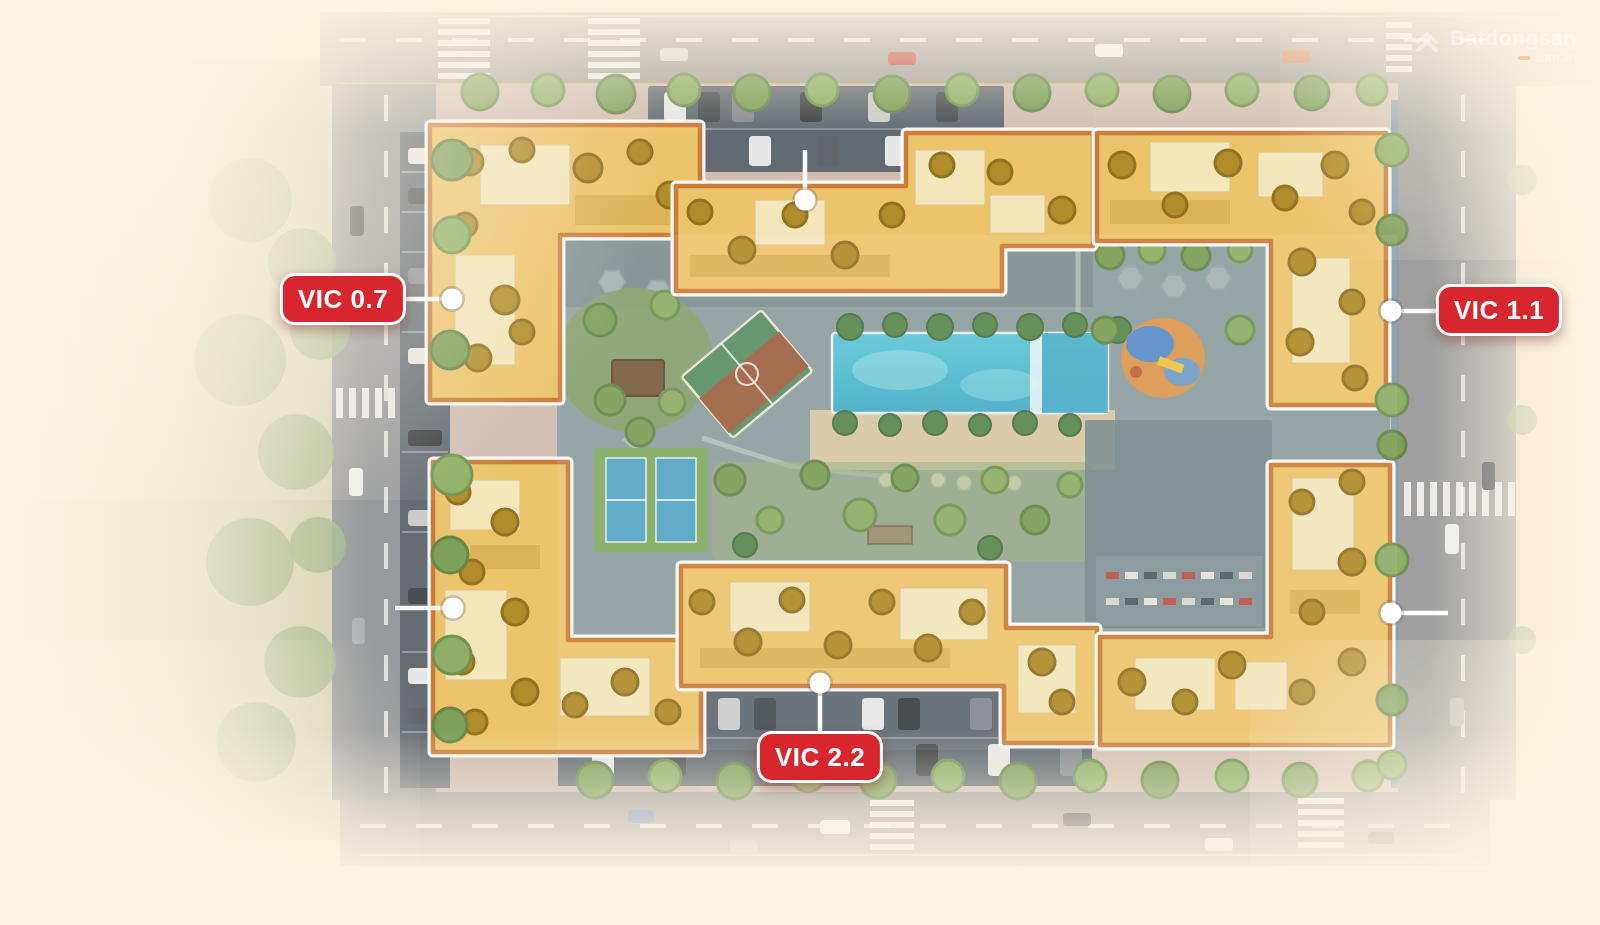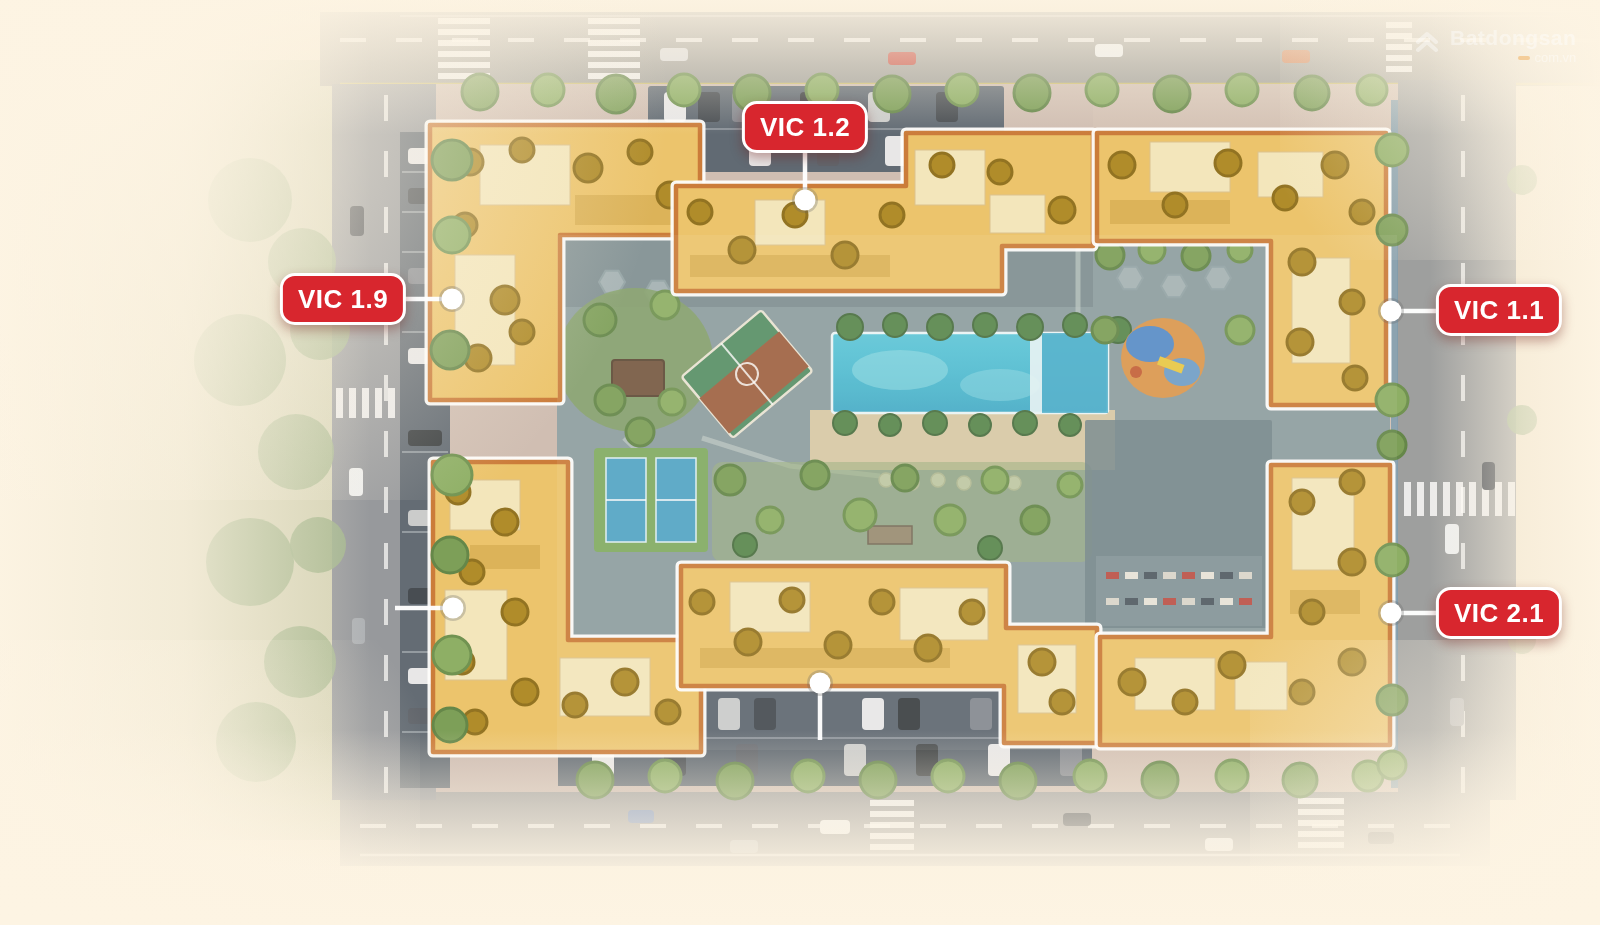"VIC 1.2" div.badge { html: <div>VIC 1.2</div> -> none }
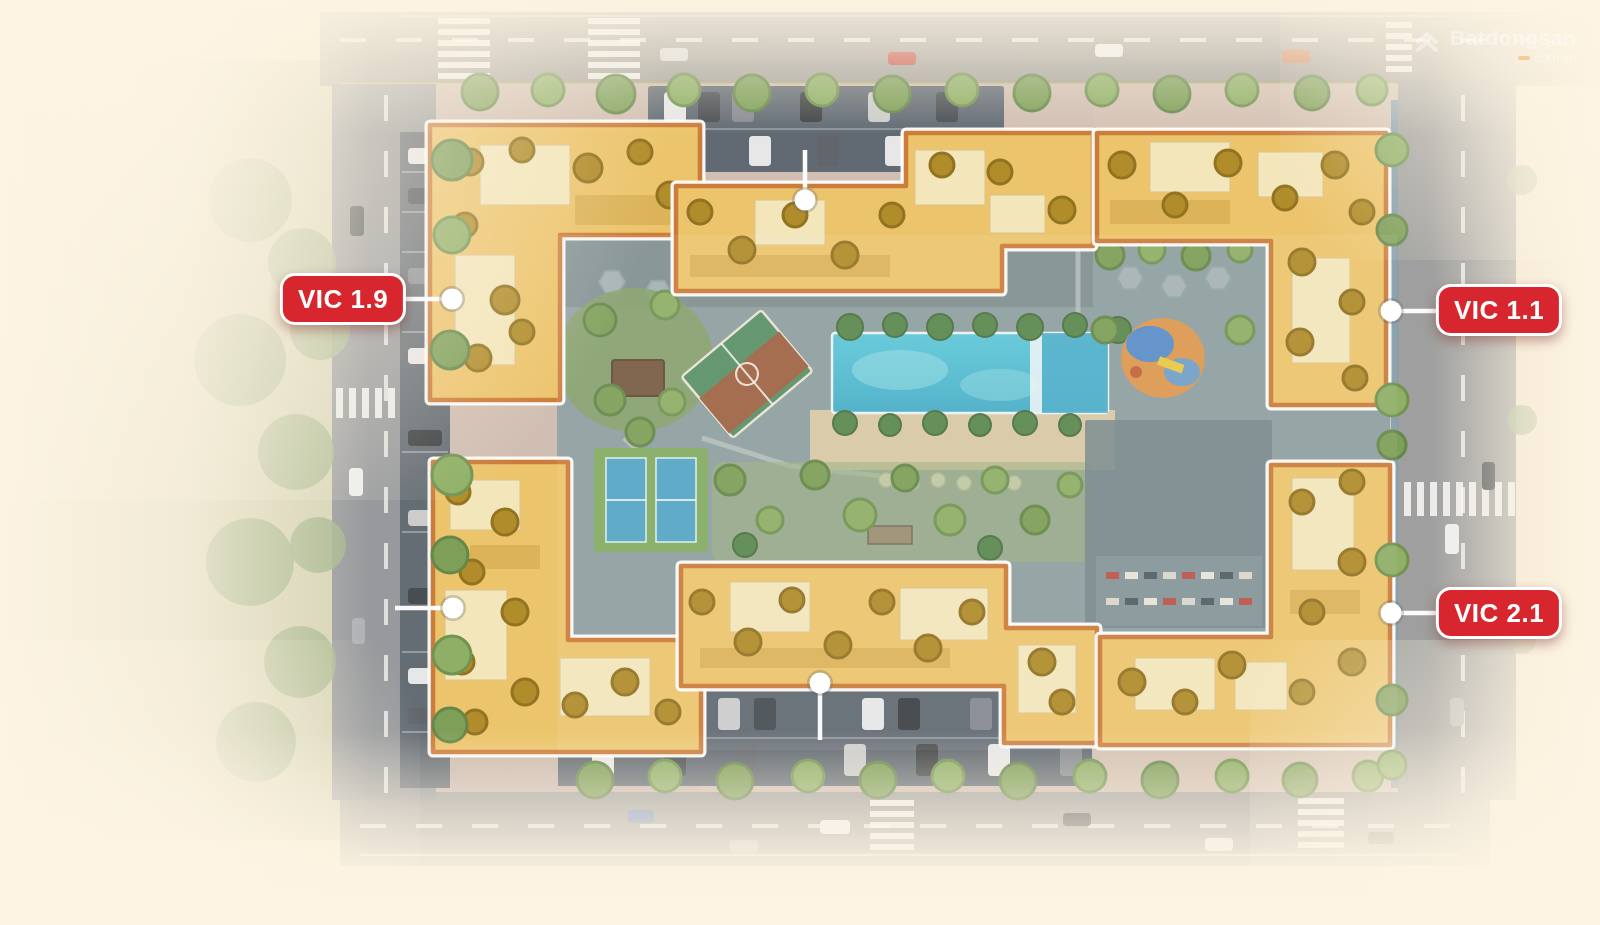"VIC 1.9" div.badge { text: 1.9 -> 0.7 }
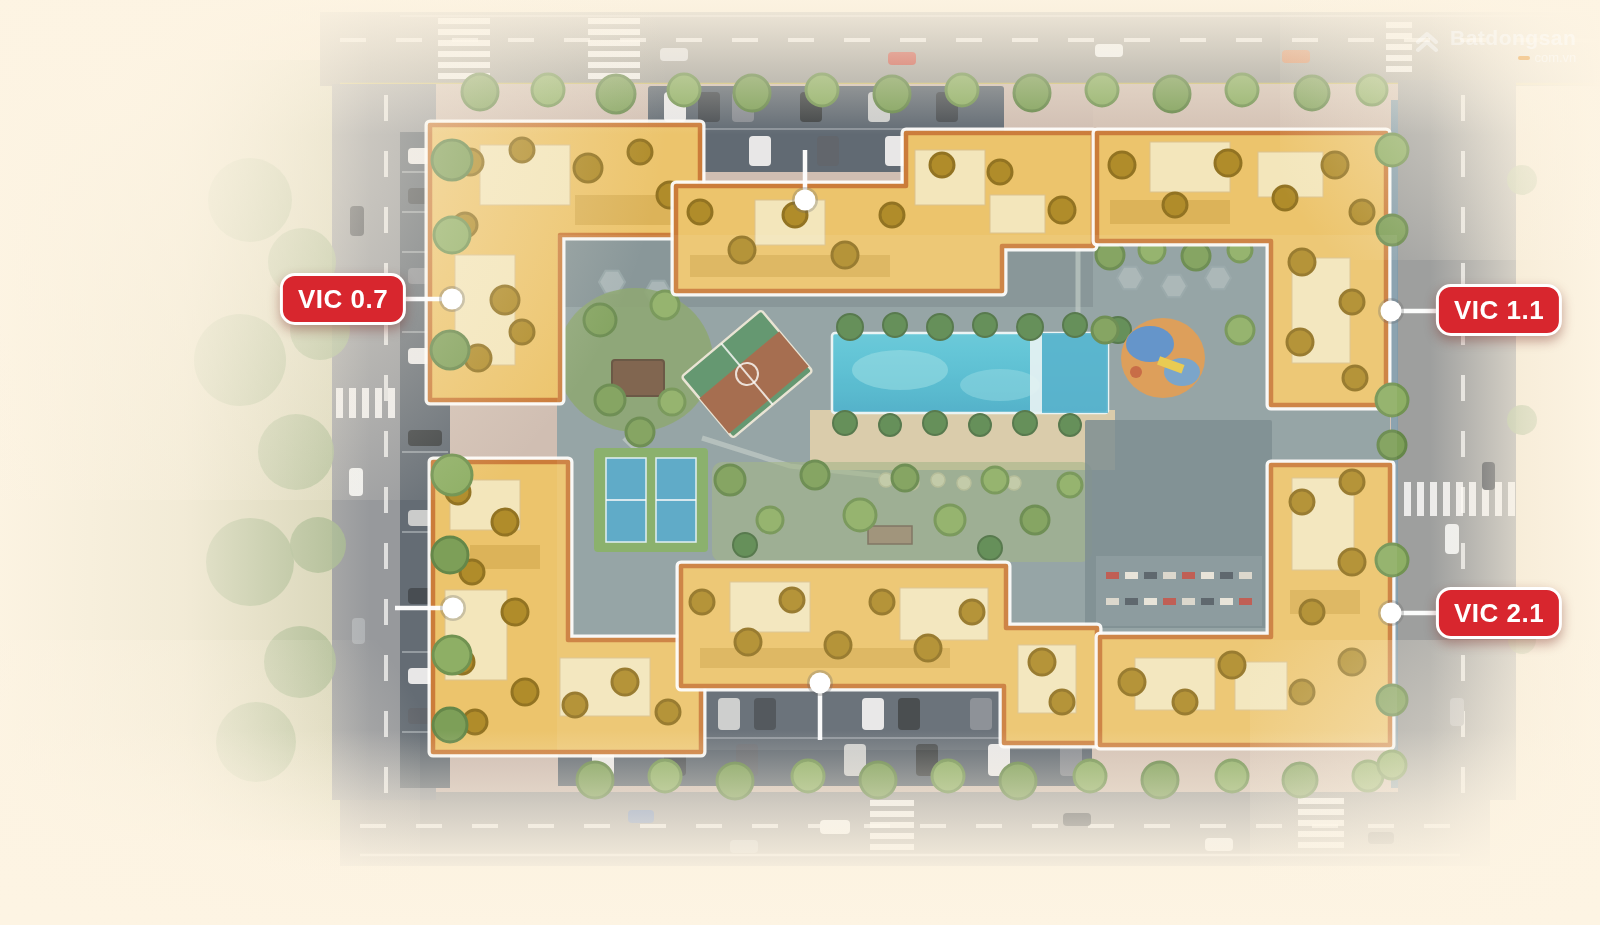"VIC 2.1" div.badge { html: <div>VIC 2.1</div> -> none }
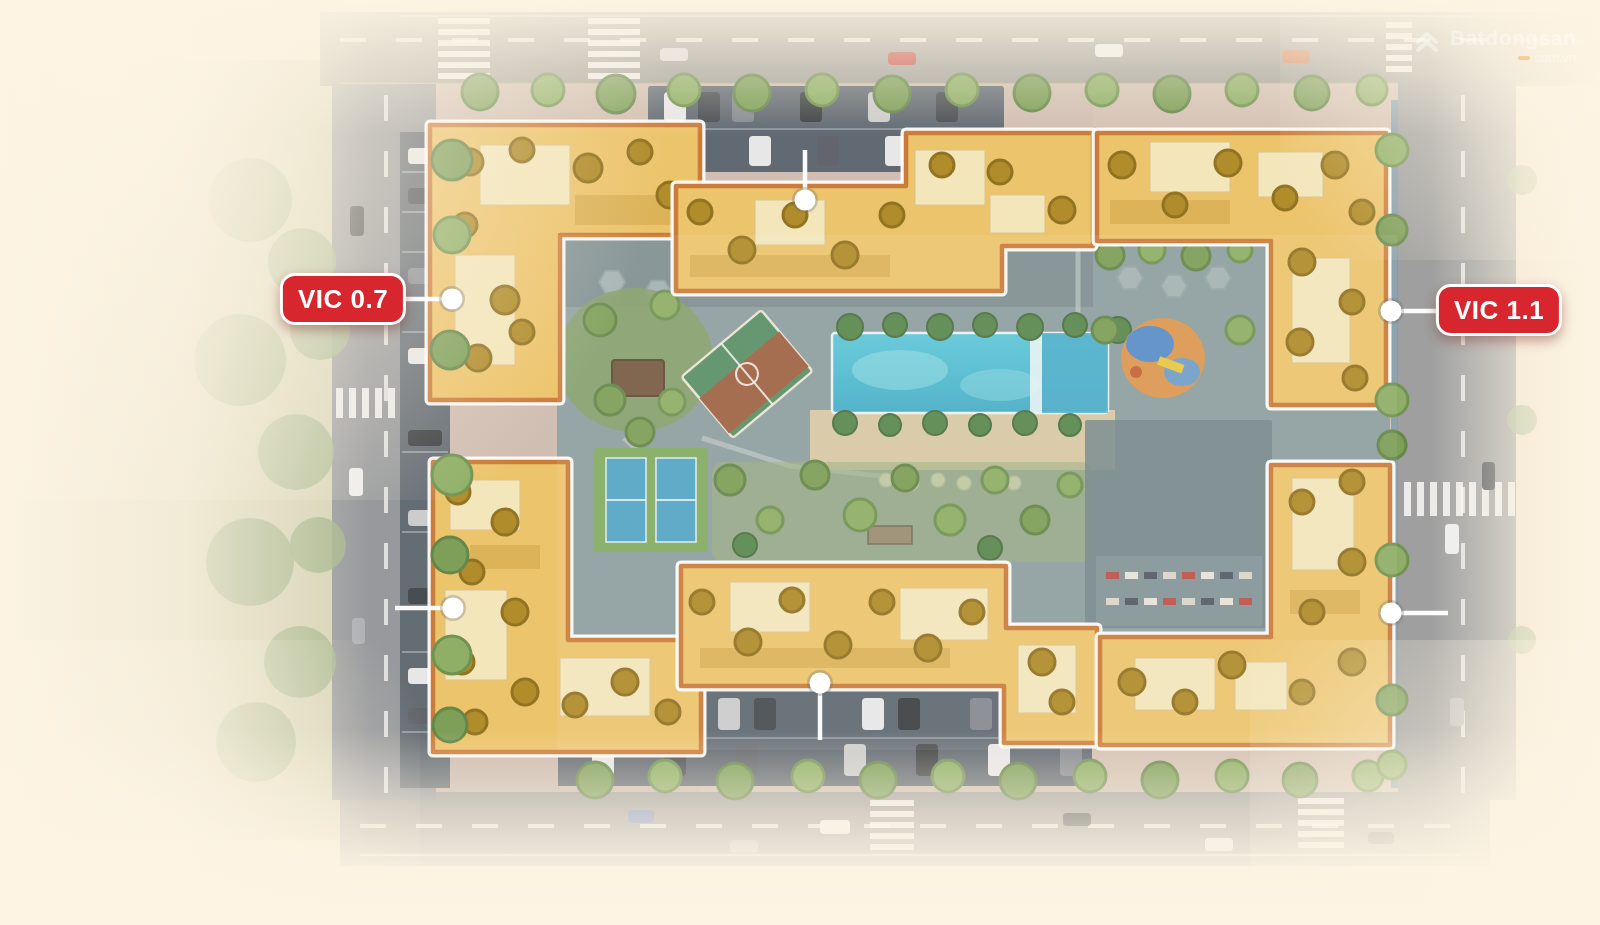"VIC 2.2" div.badge { html: none -> <div>VIC 2.2</div> }
